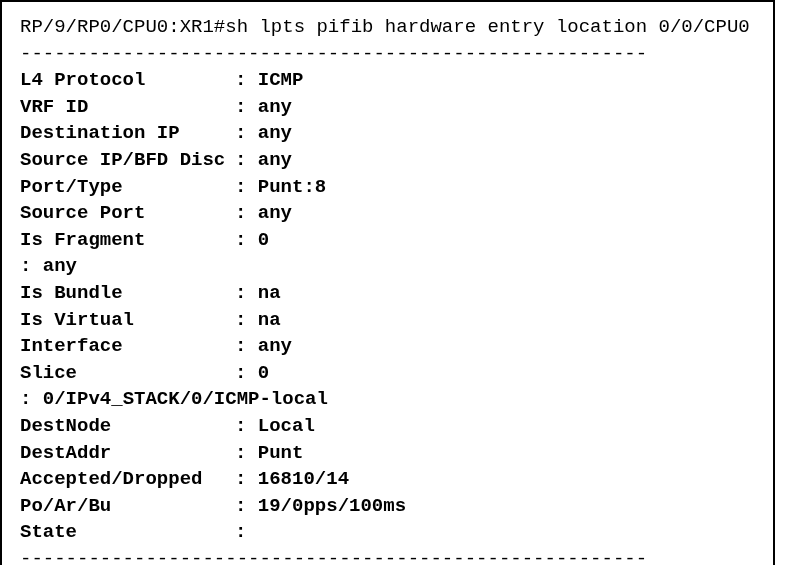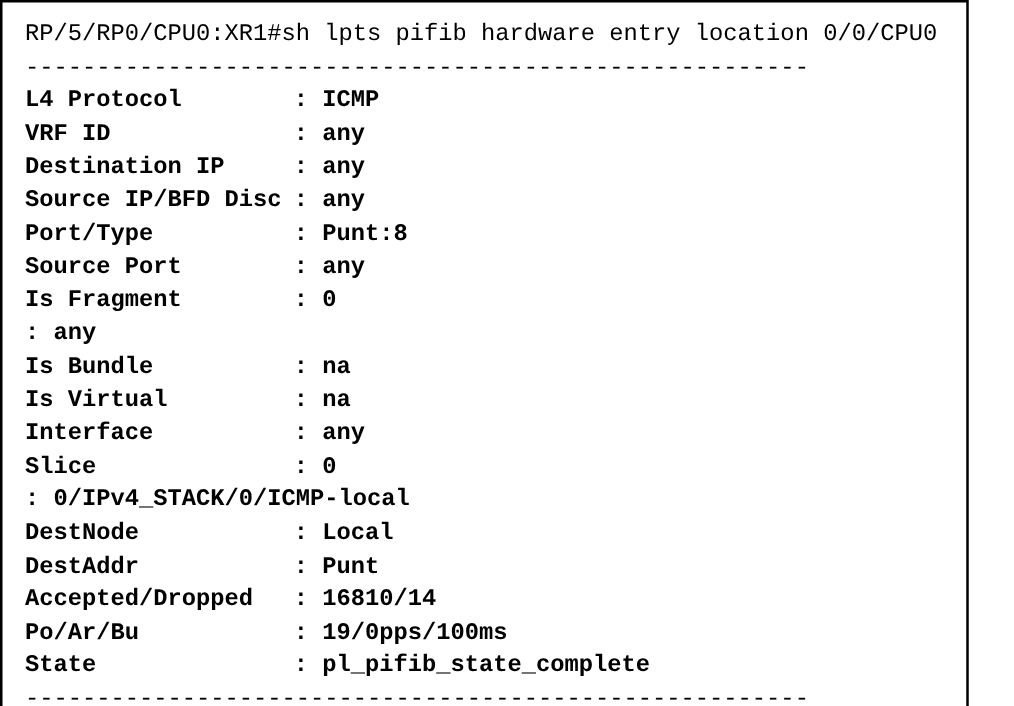"RP/5/RP0/CPU0:XR1#" span { text: RP/5/RP0/CPU0:XR1 -> RP/9/RP0/CPU0:XR1 }
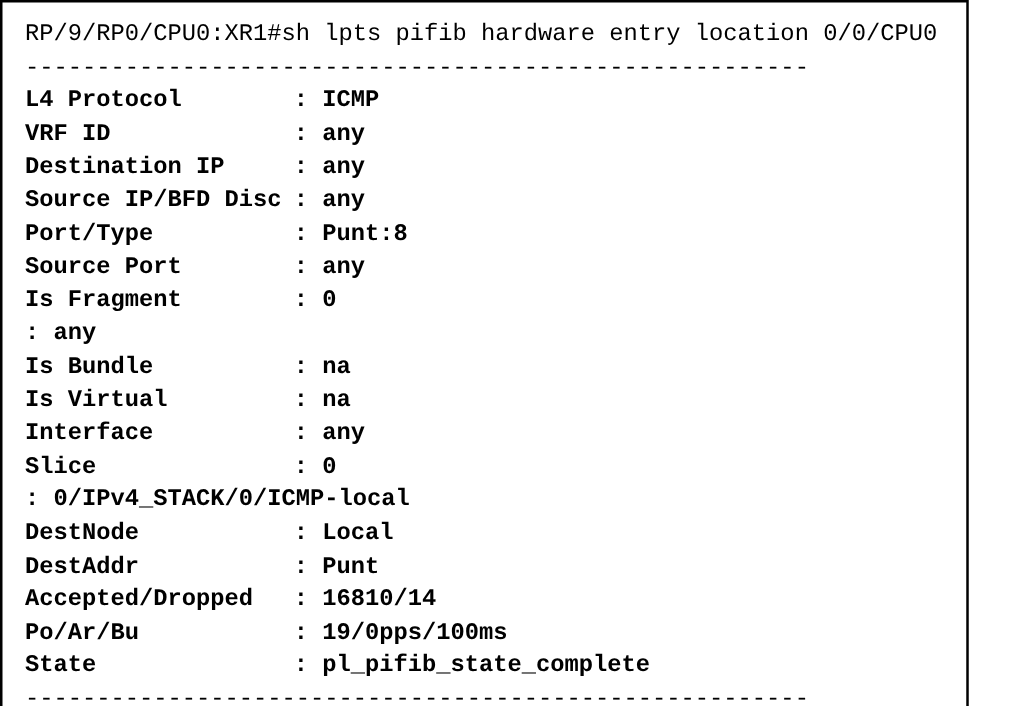"pl_pifib_state_complete" span.field-value { html: <span>pl_pifib_state_complete</span> -> none }
